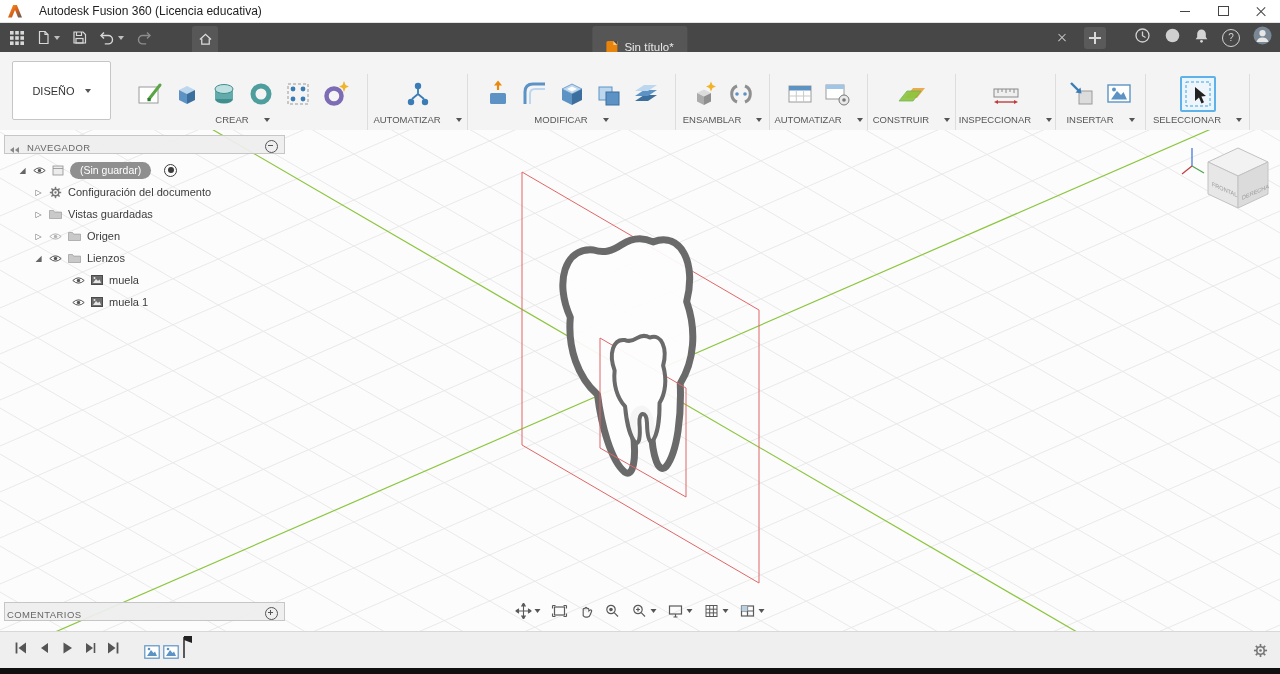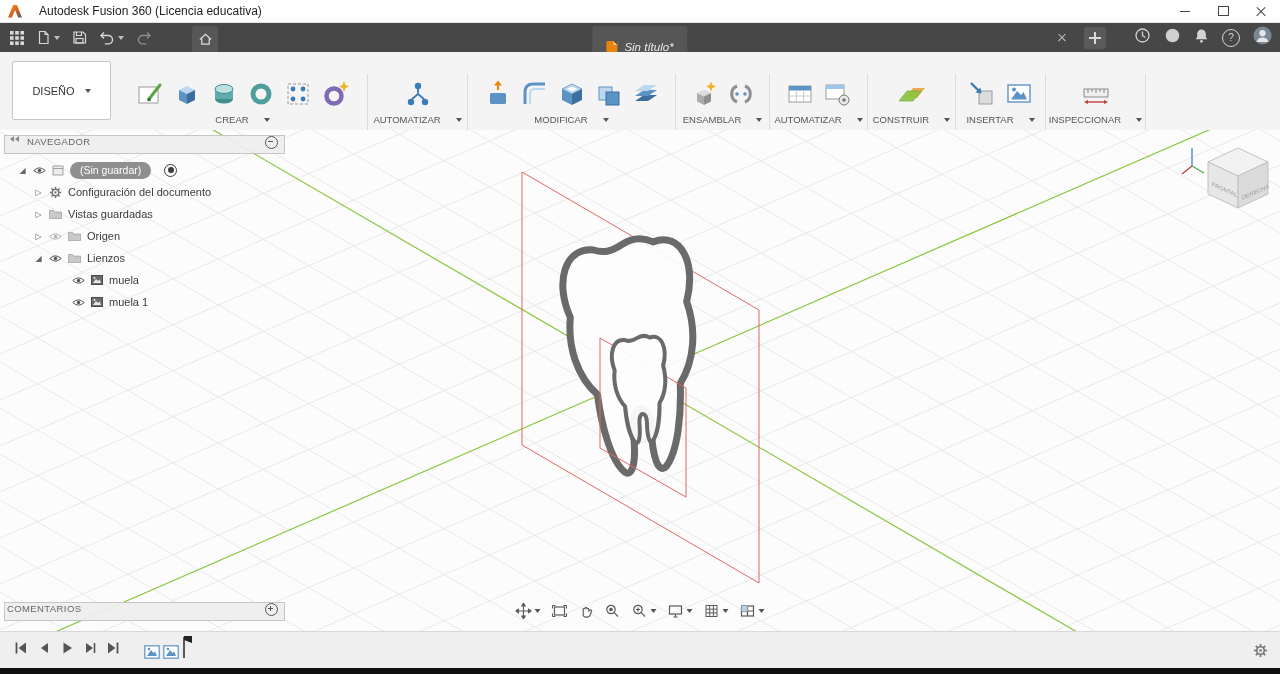"Sin título*" .doc-tab { font-style: italic -> none }
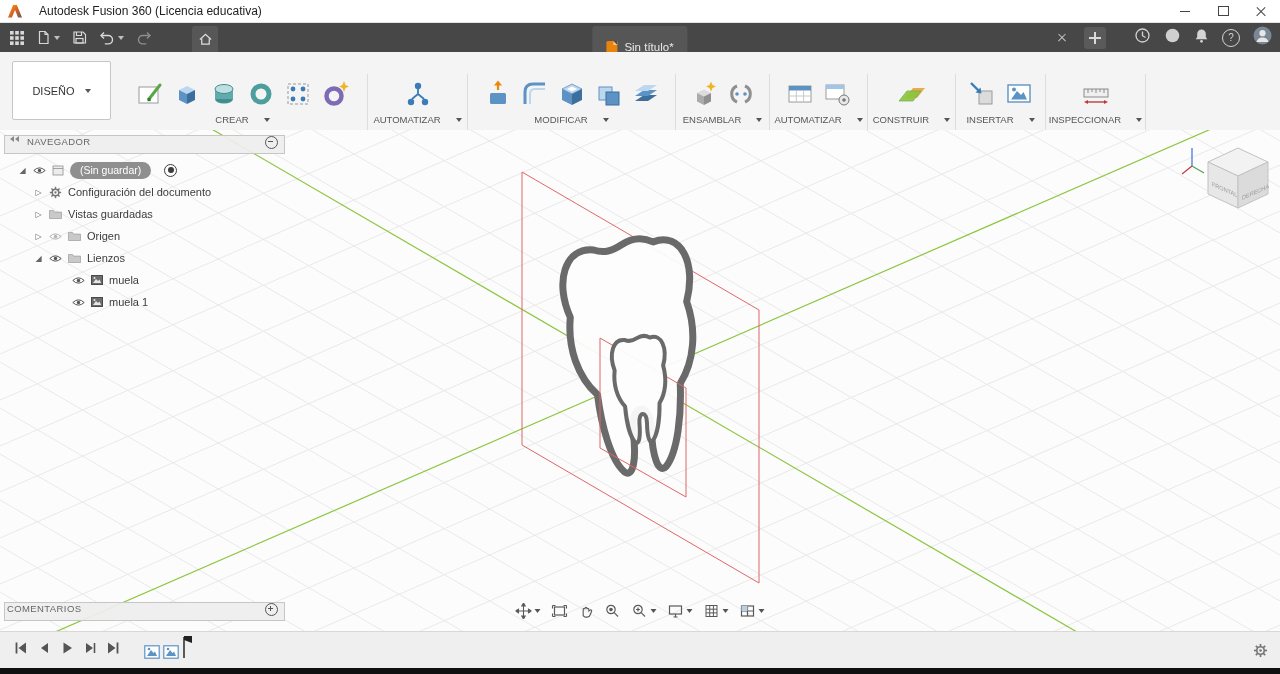"INSERTAR" div.rgroup { order: before "INSPECCIONAR" -> after "INSPECCIONAR" }
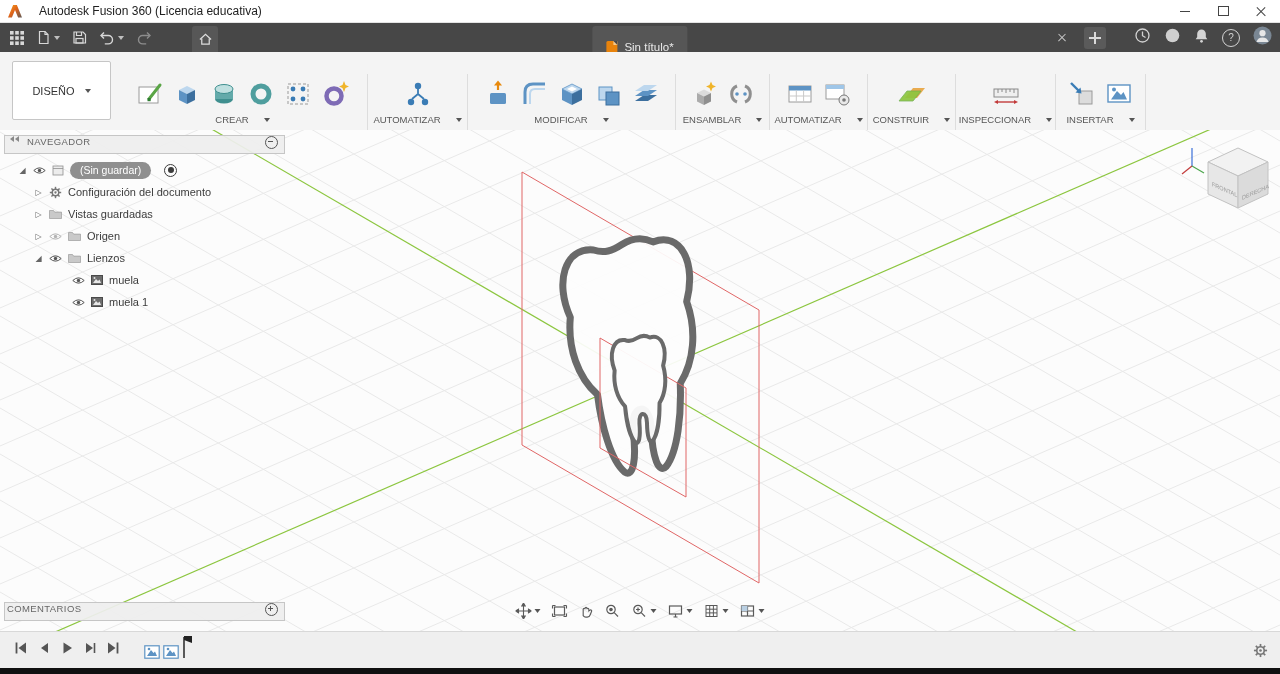"SELECCIONAR" div.rgroup { html: none -> <div> <div> <div> <svg> <rect></rect> <polygon></polygon> </svg> </div> </div> <div> <span>SELECCIONAR</span> <span></span> </div> </div> }
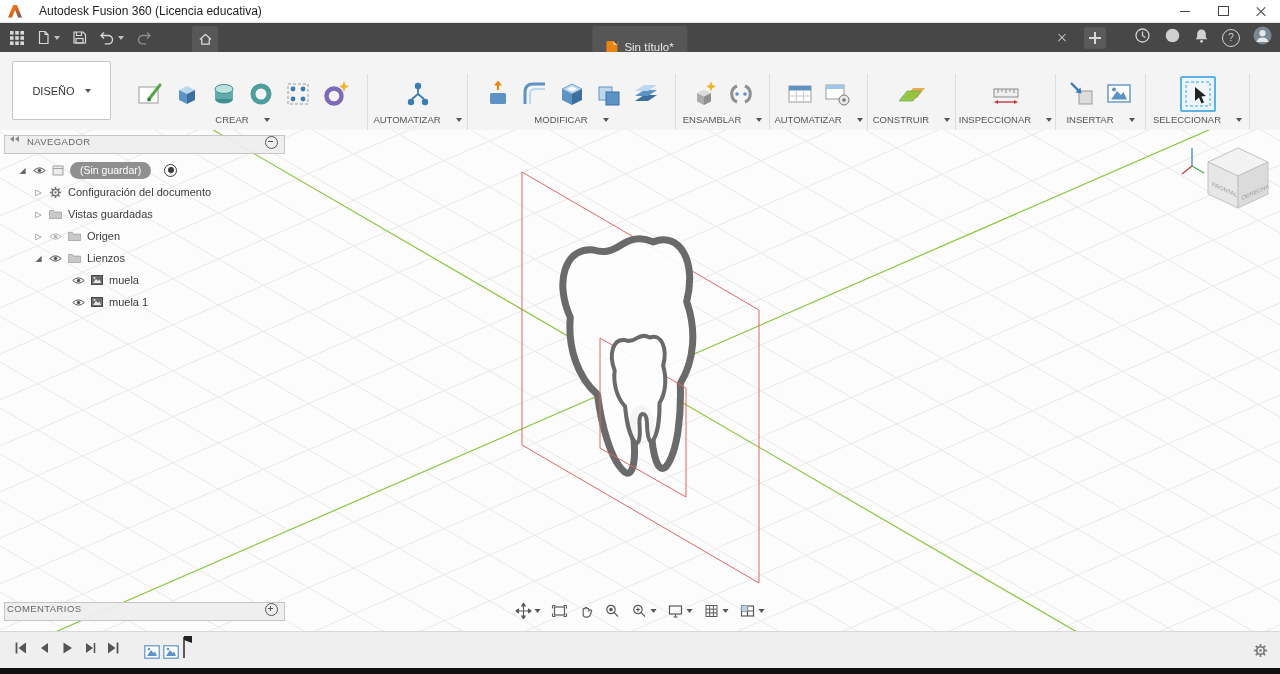"NAVEGADOR" .panel-header { align-items: flex-start -> flex-end }
